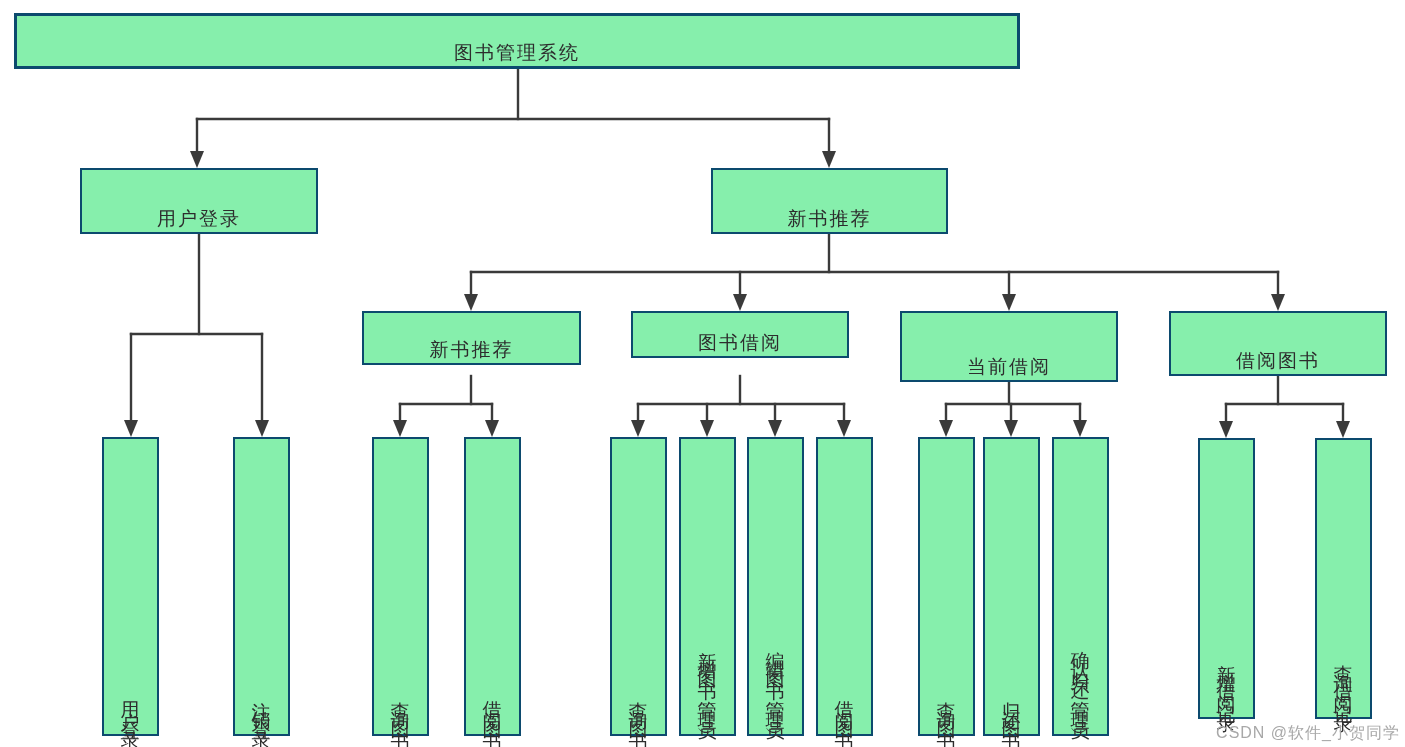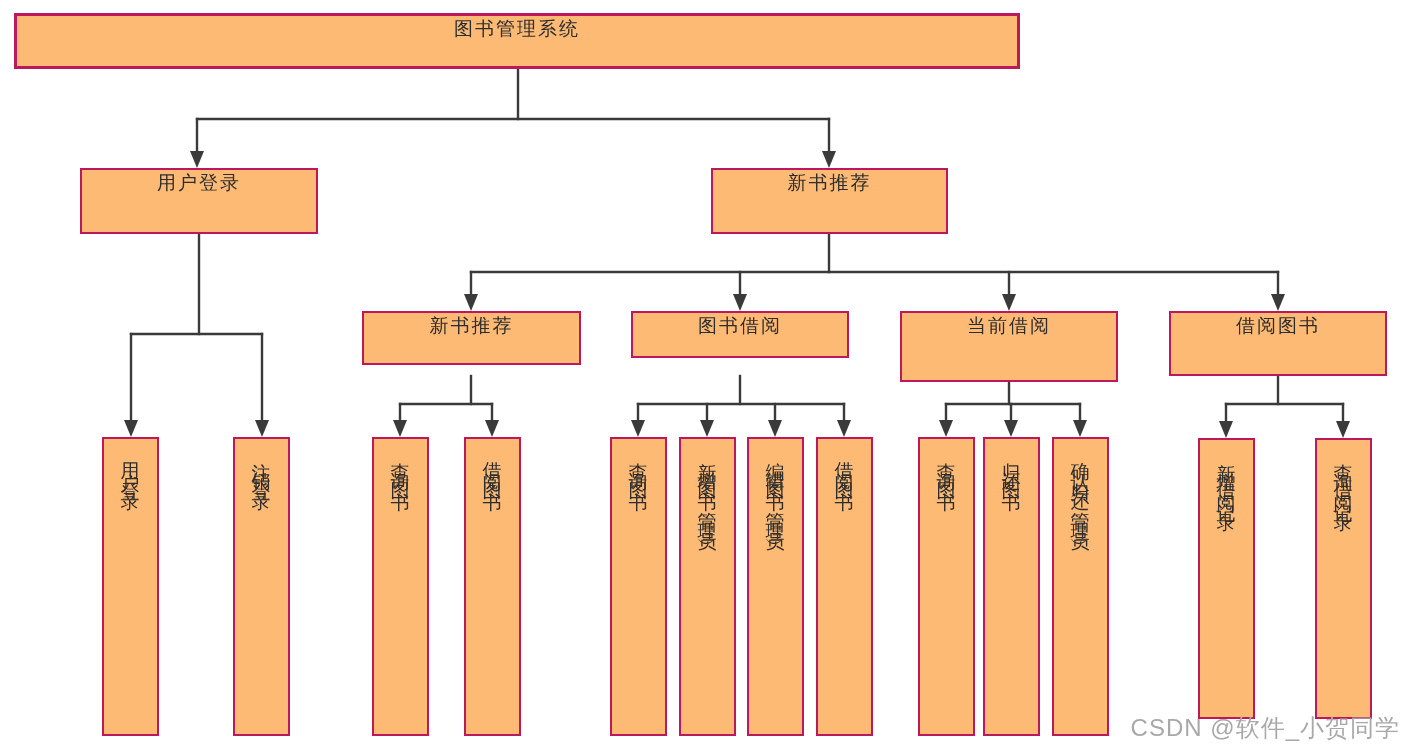"图书管理系统" .node { align-items: flex-start -> flex-end; background: #fdba74 -> #86efac; border: 2px solid #be185d -> 2px solid #0c4a6e }
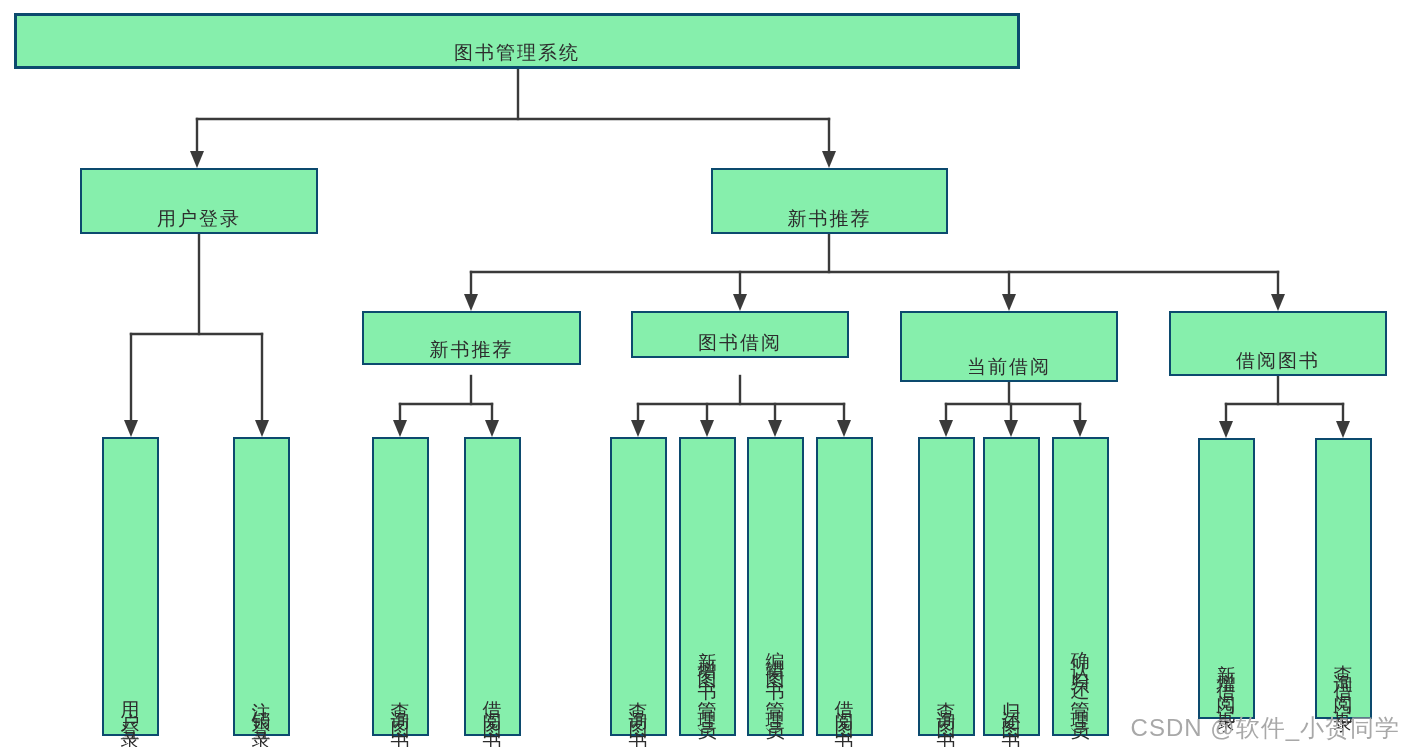"CSDN @软件_小贺同学" .watermark { font-size: 24px -> 16px }
